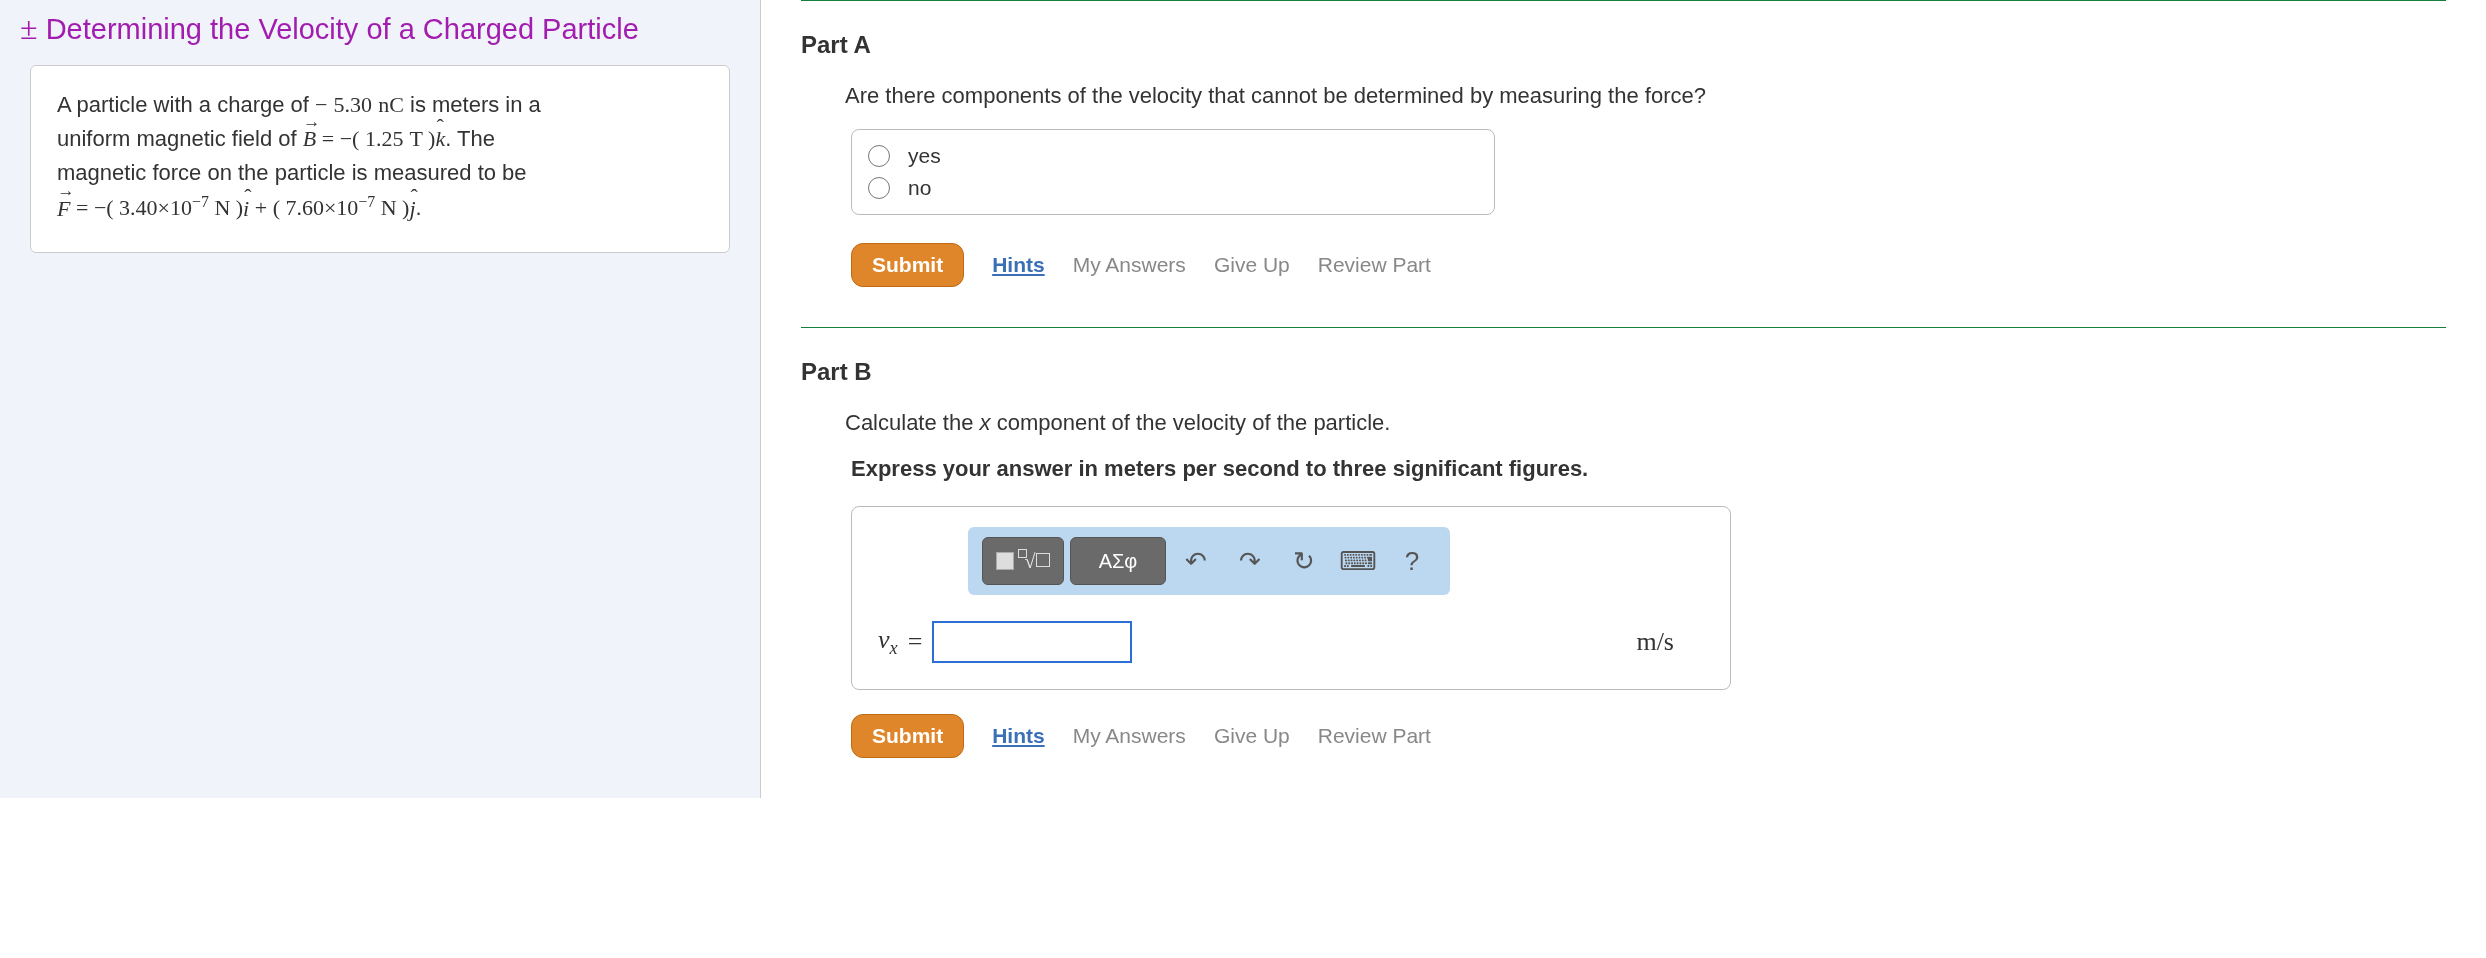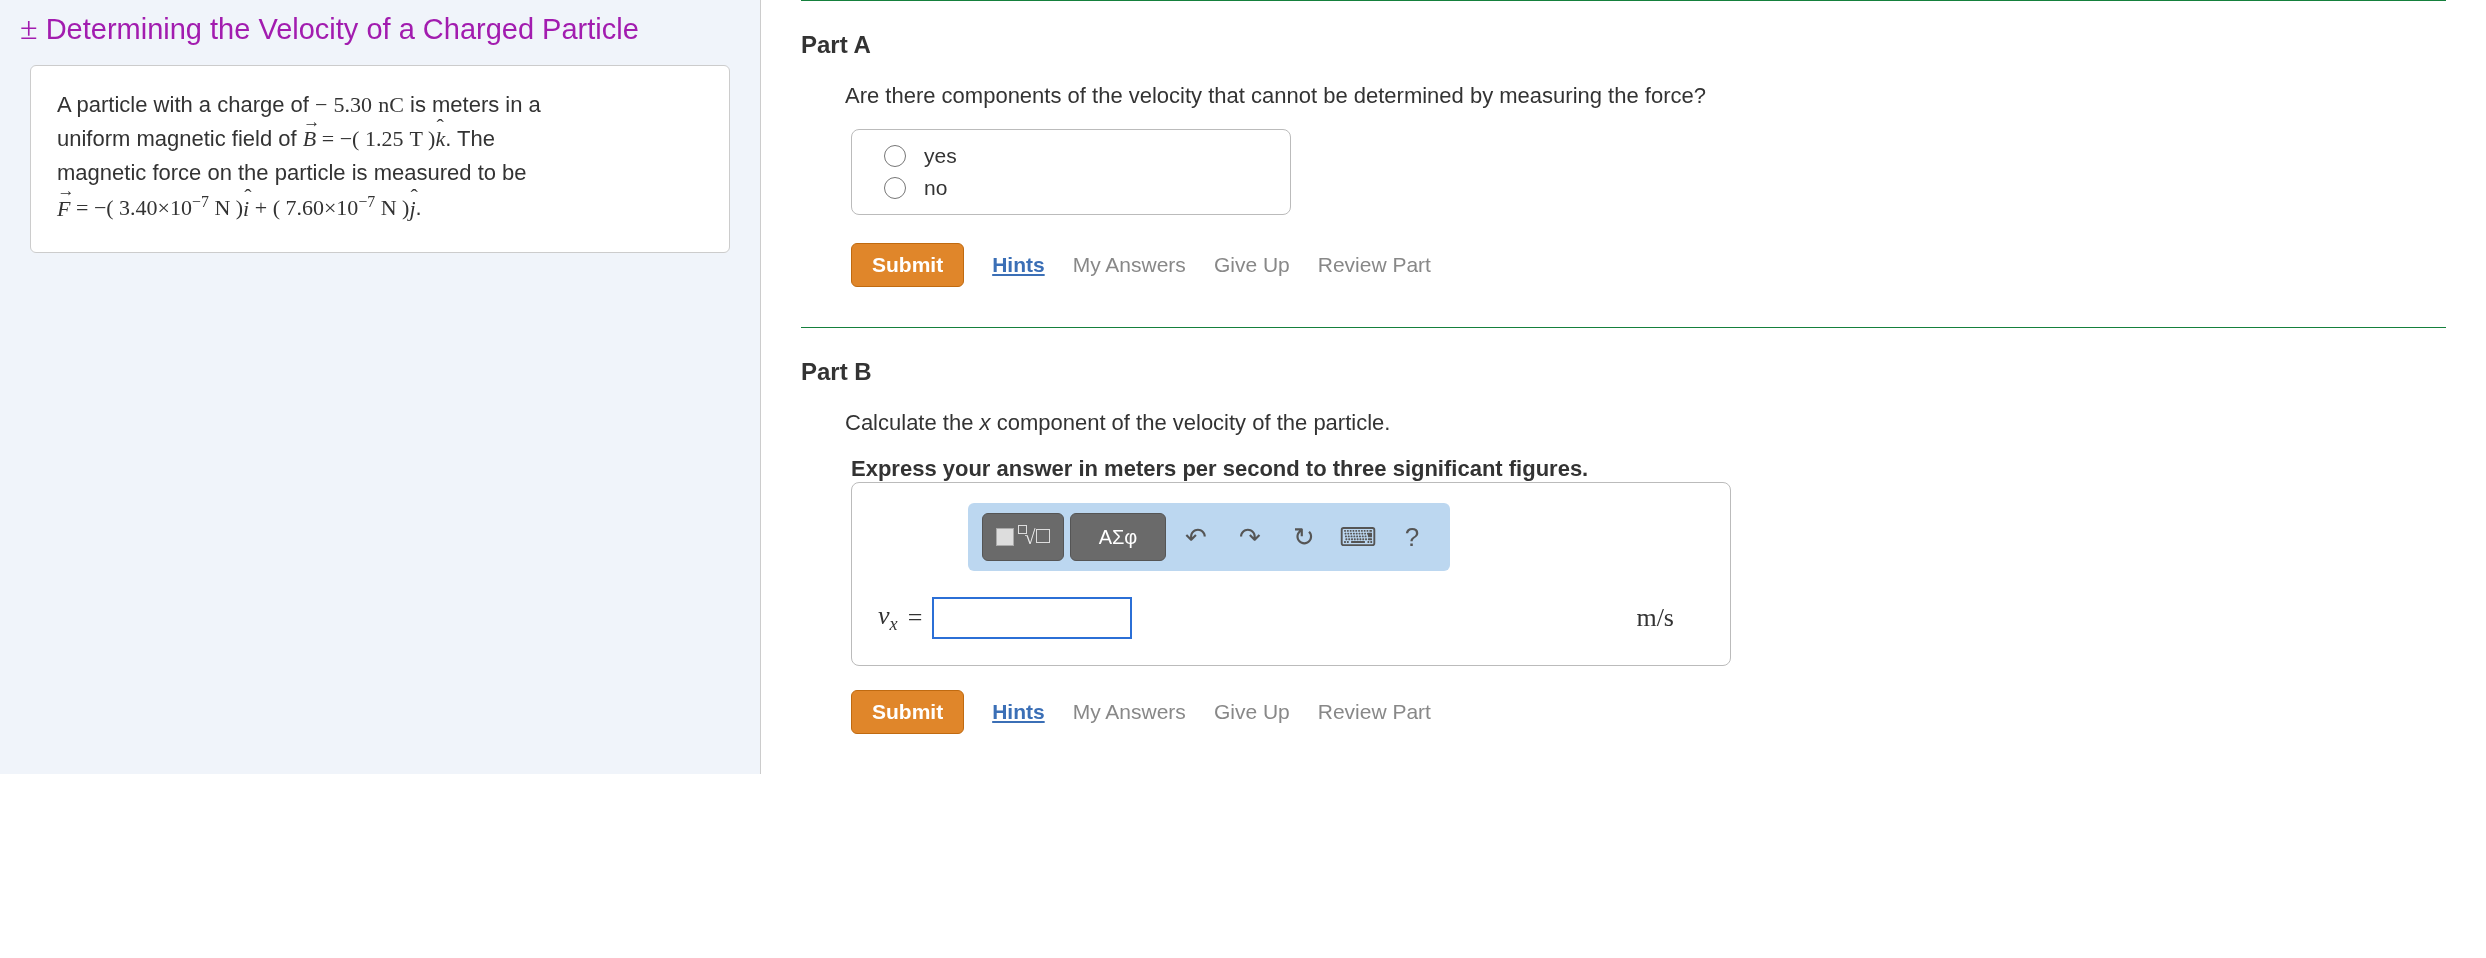"yes" .choice-box { padding: 10px 32px -> 10px 16px; width: 440px -> 644px }
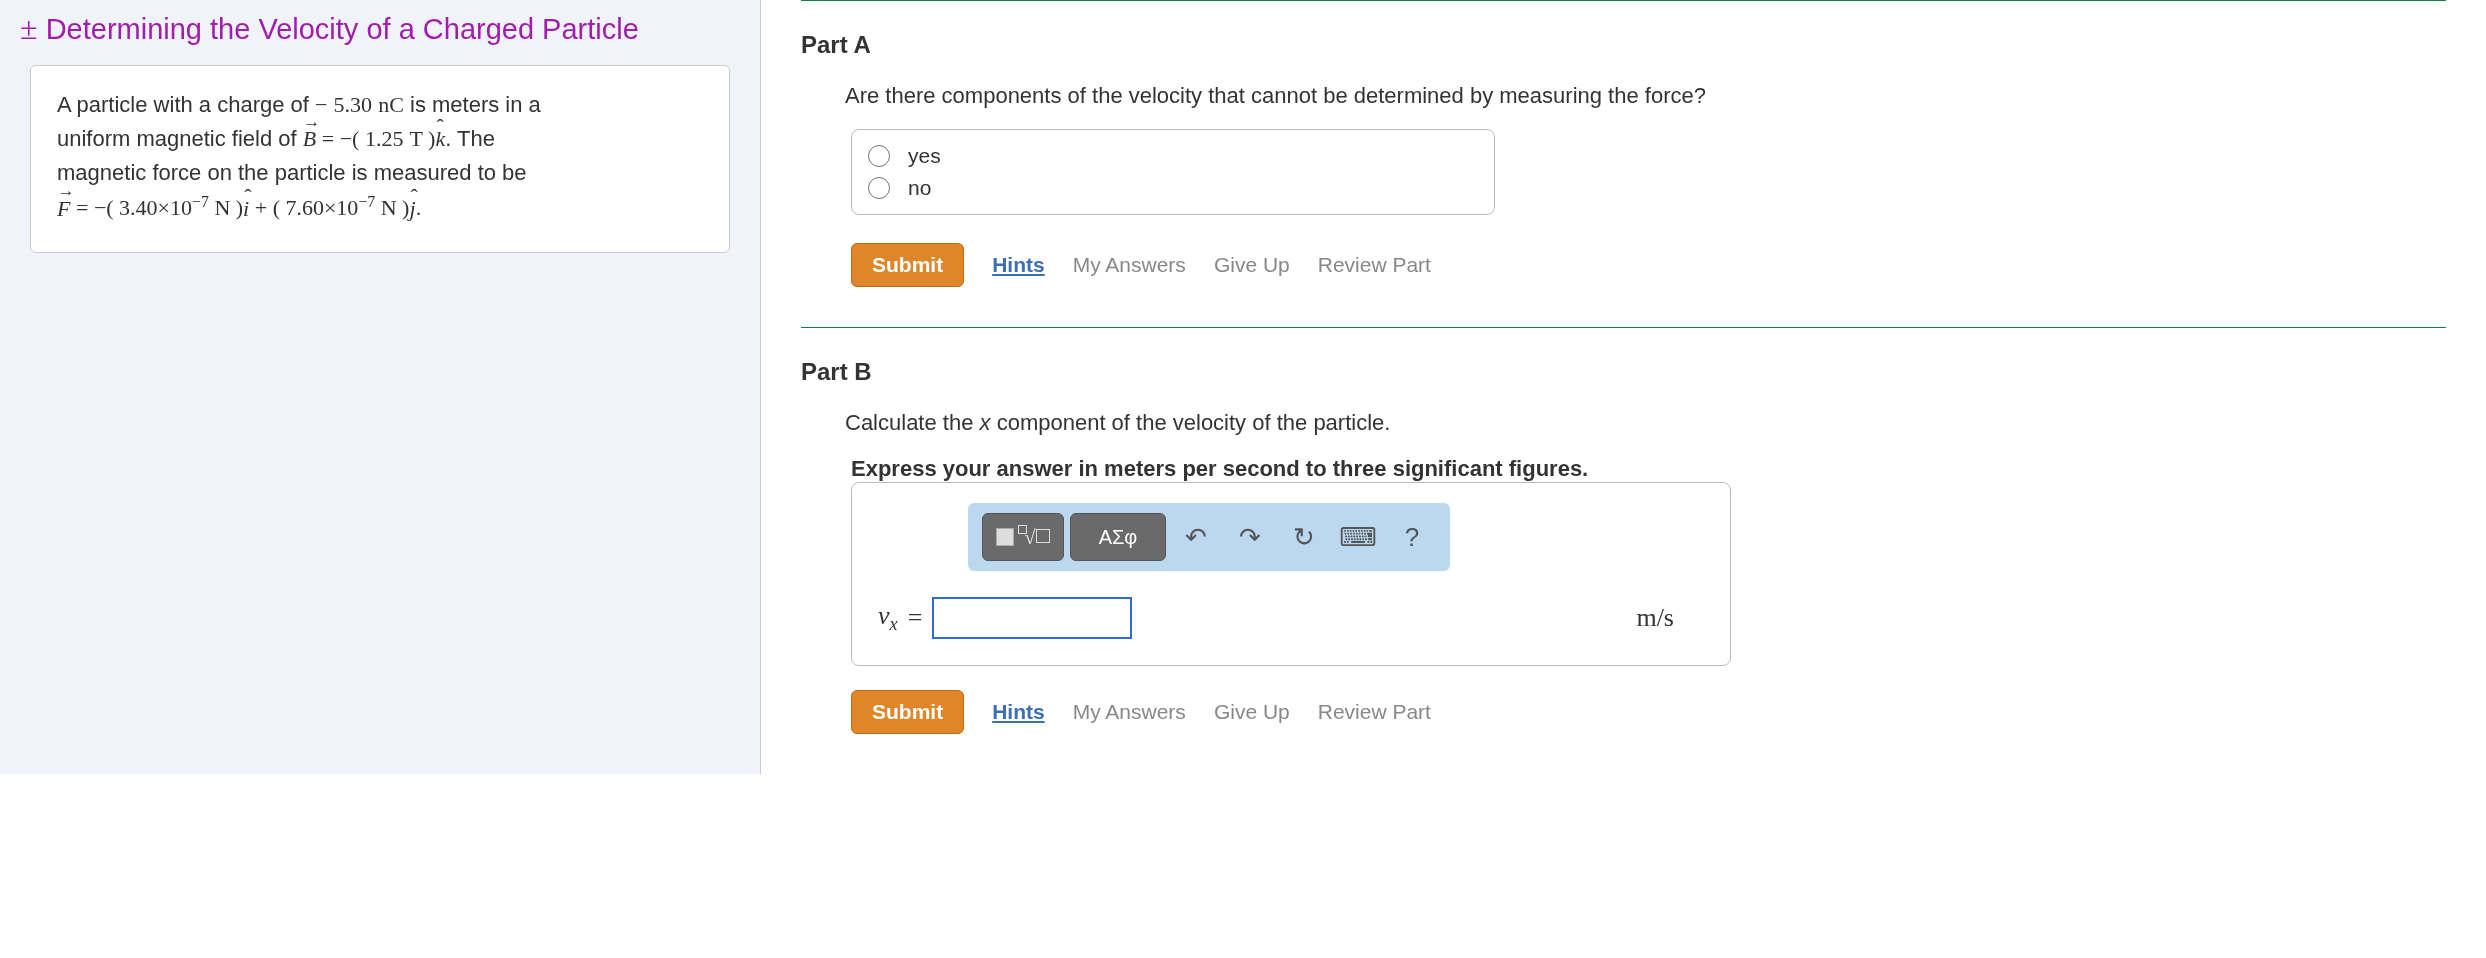"Submit" .btn-submit { border-radius: 6px -> 12px }
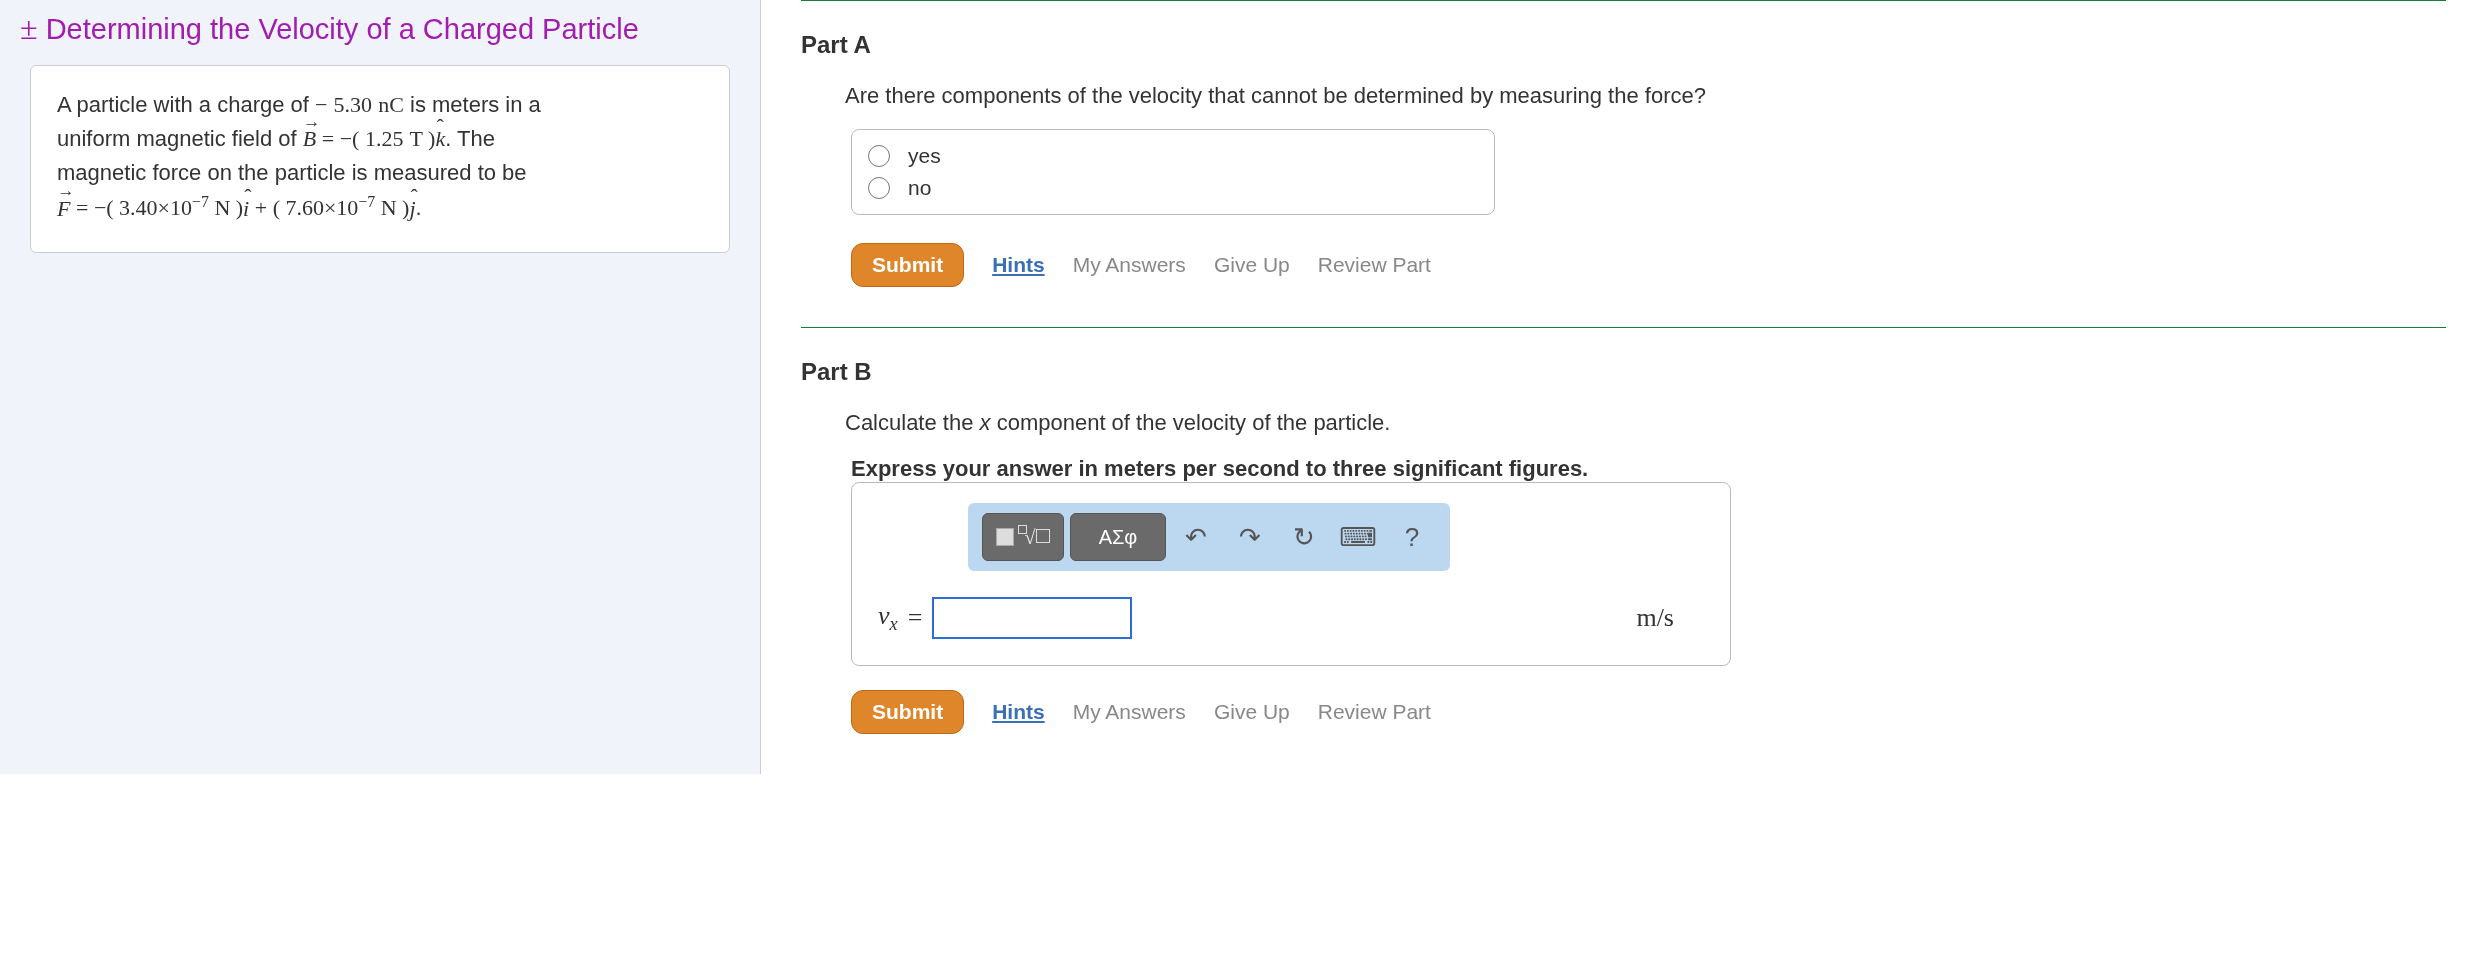"Express your answer in meters" .part-subprompt { margin-bottom: none -> 24px }
